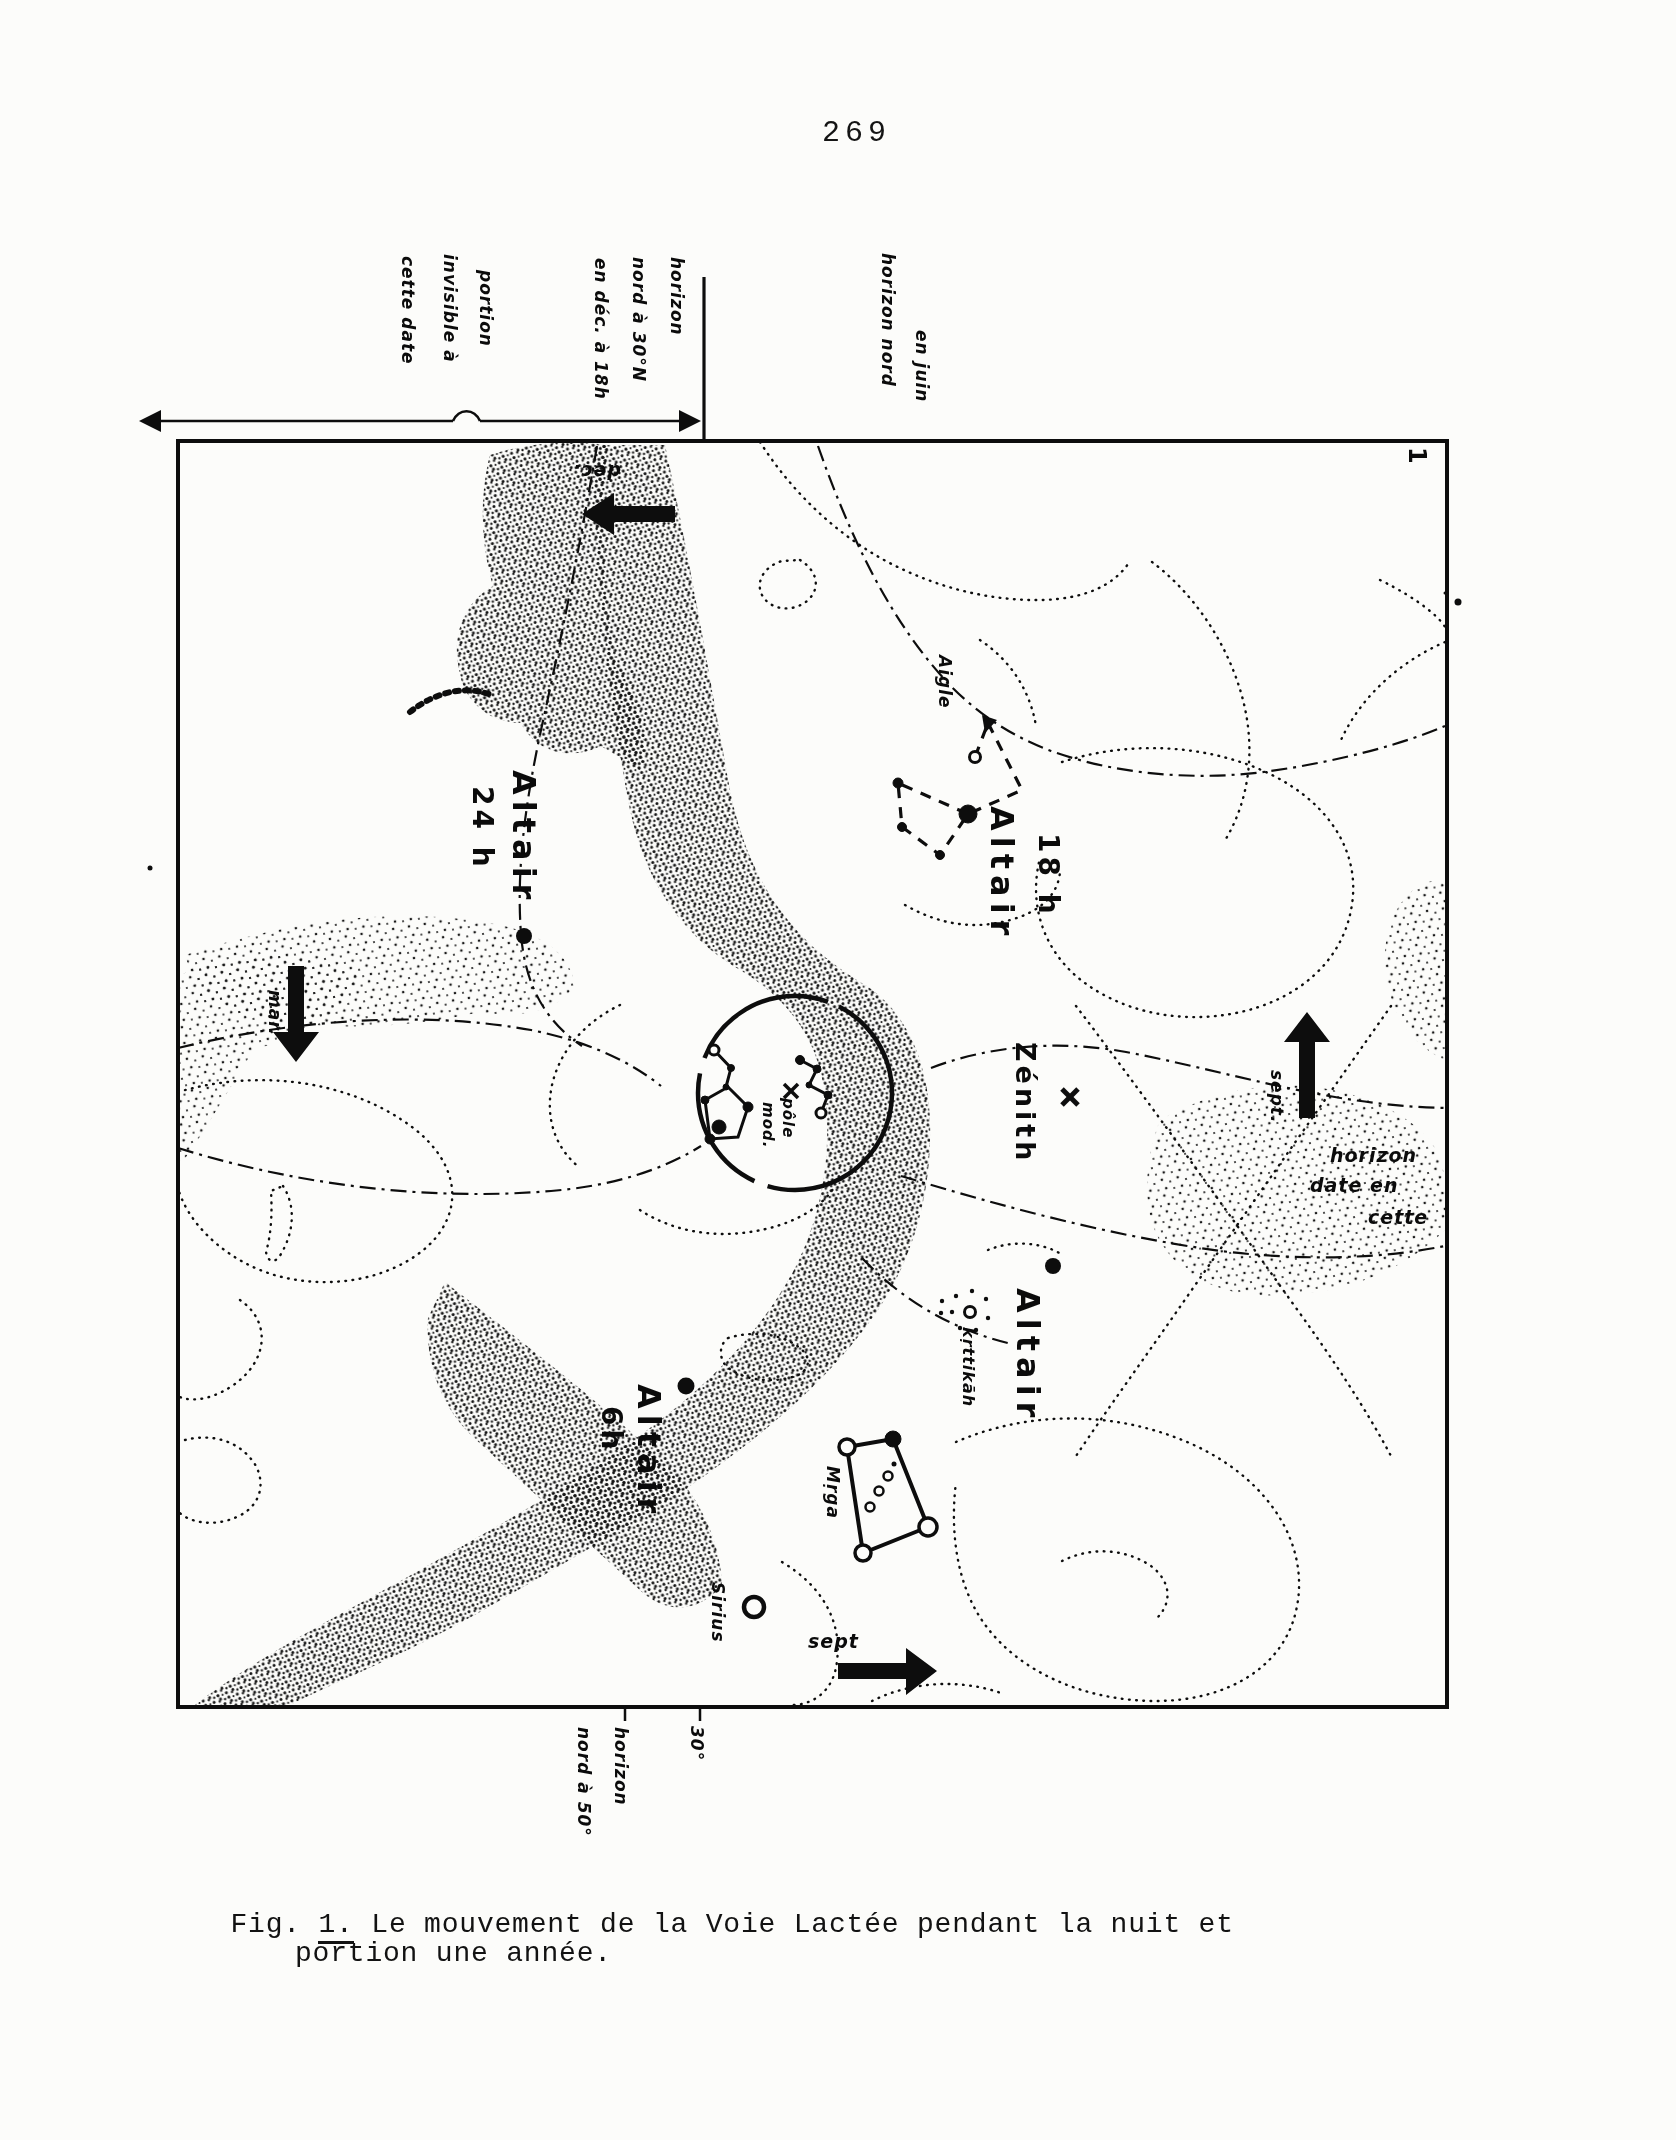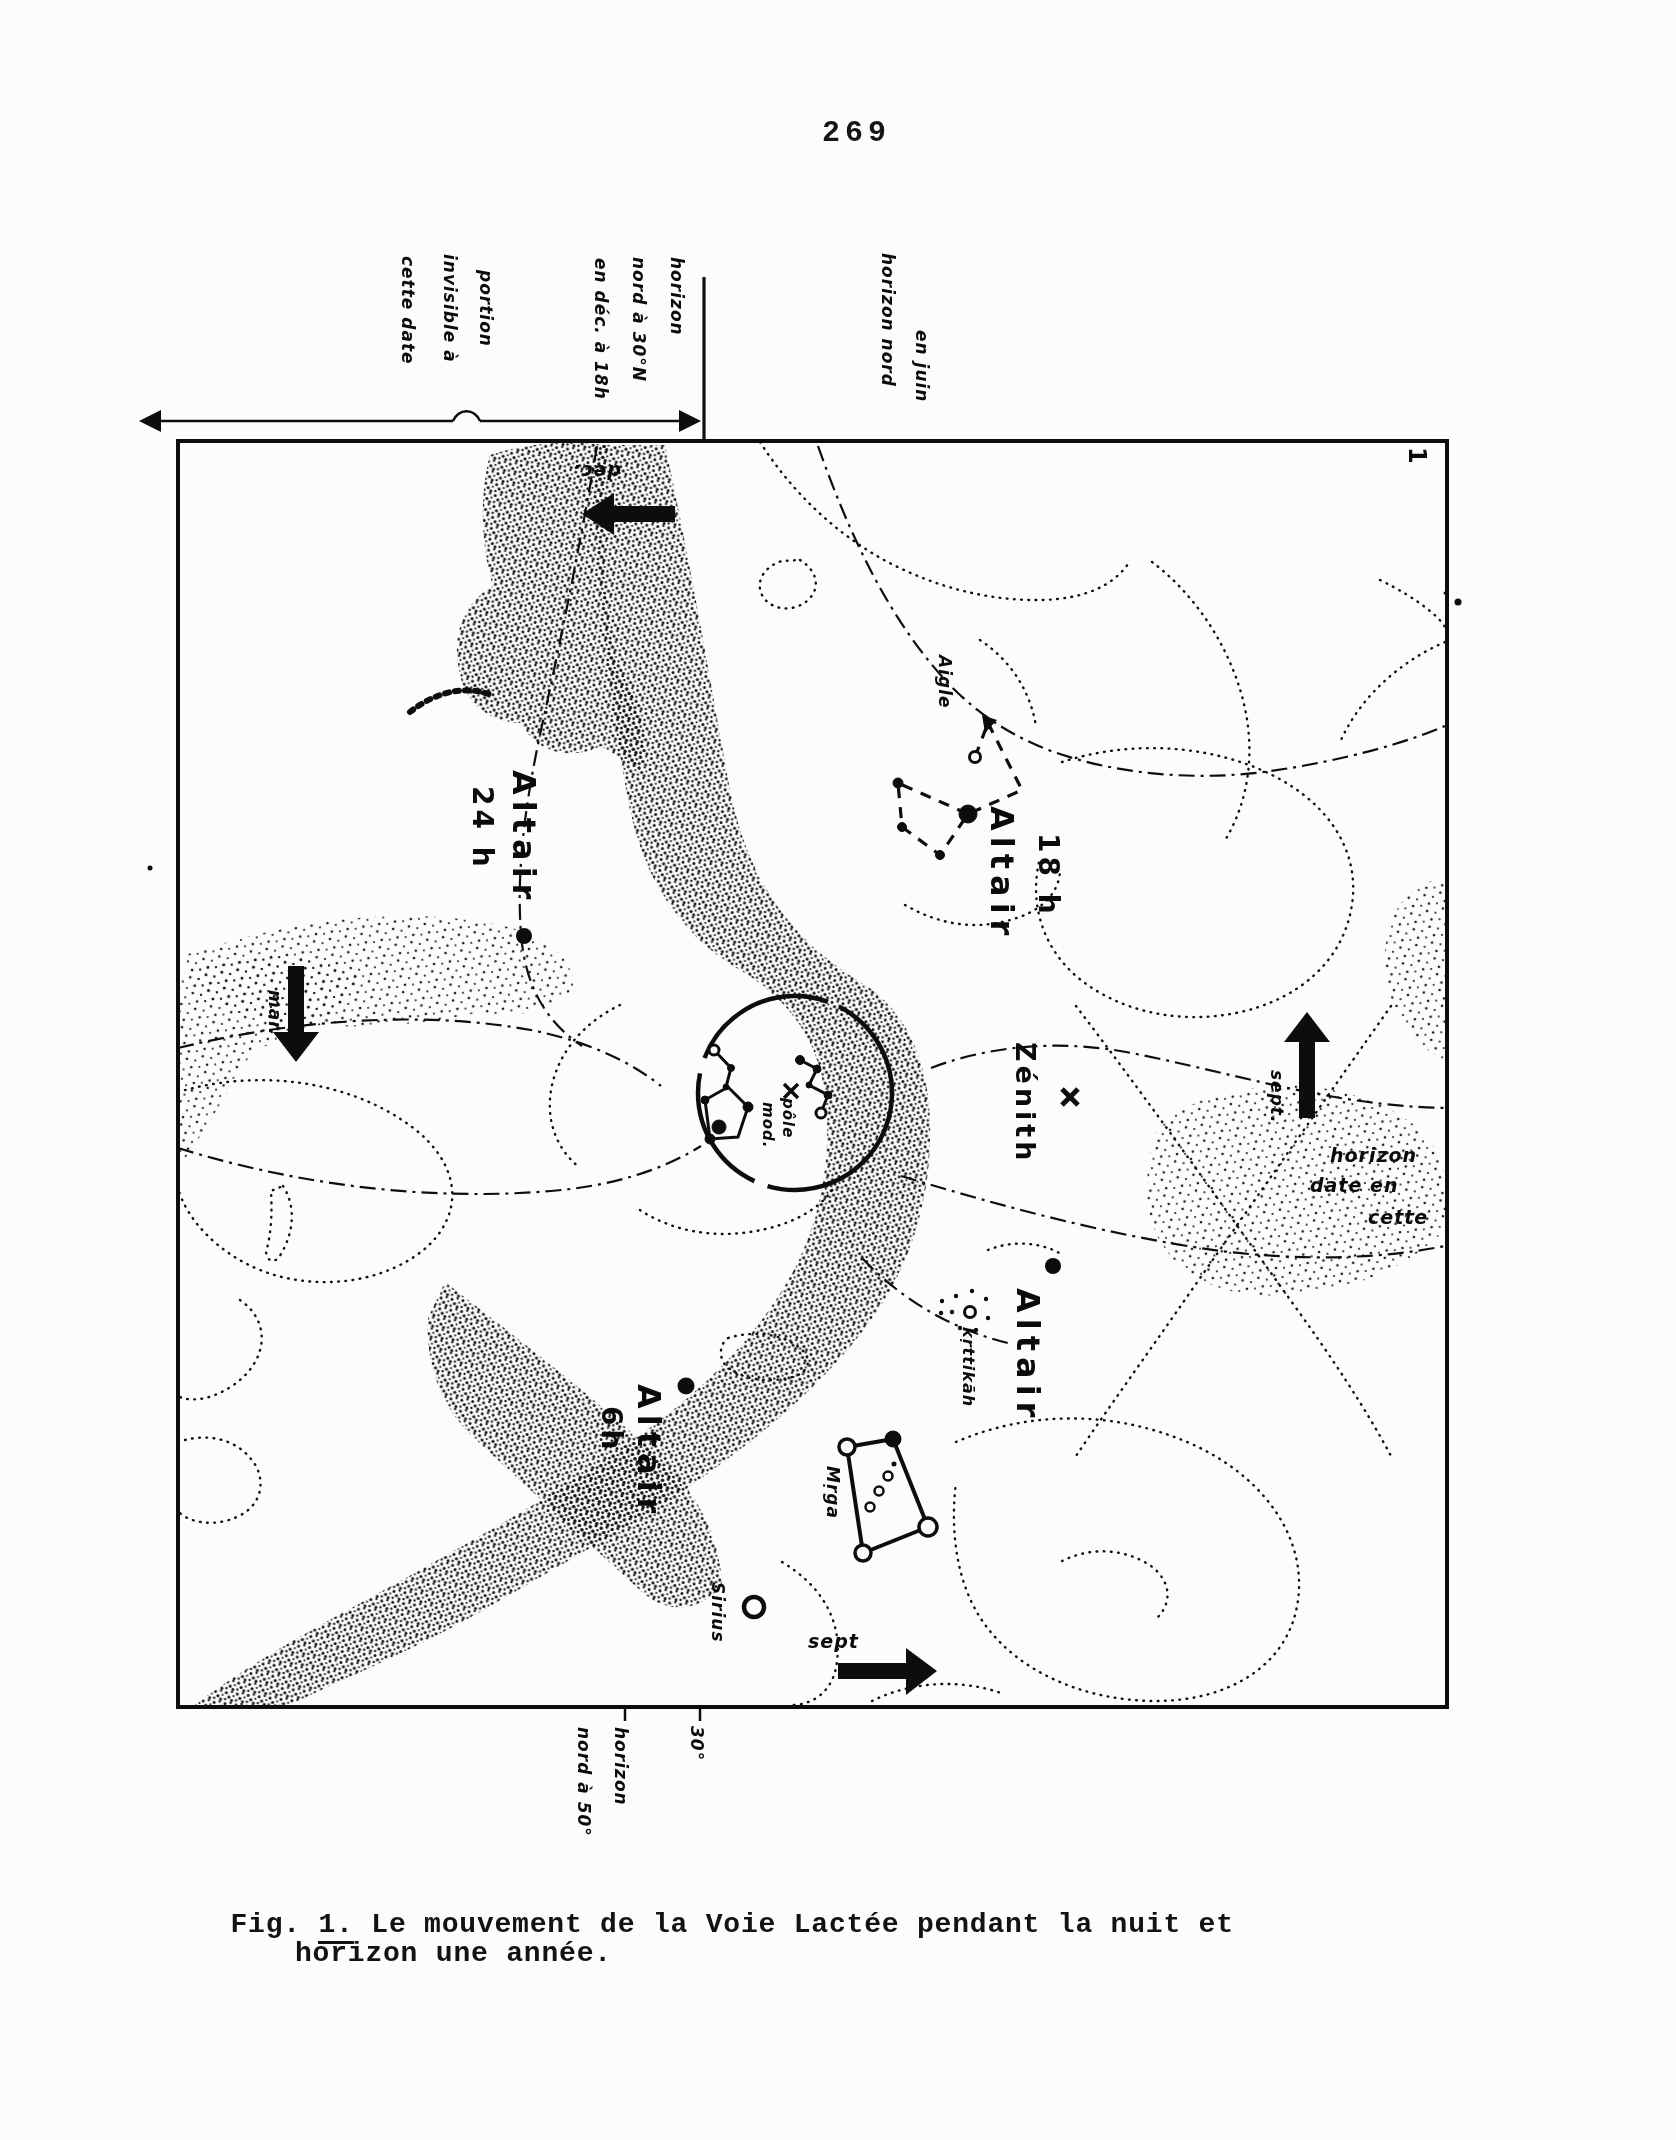"269" .mono { font-weight: bold -> normal }
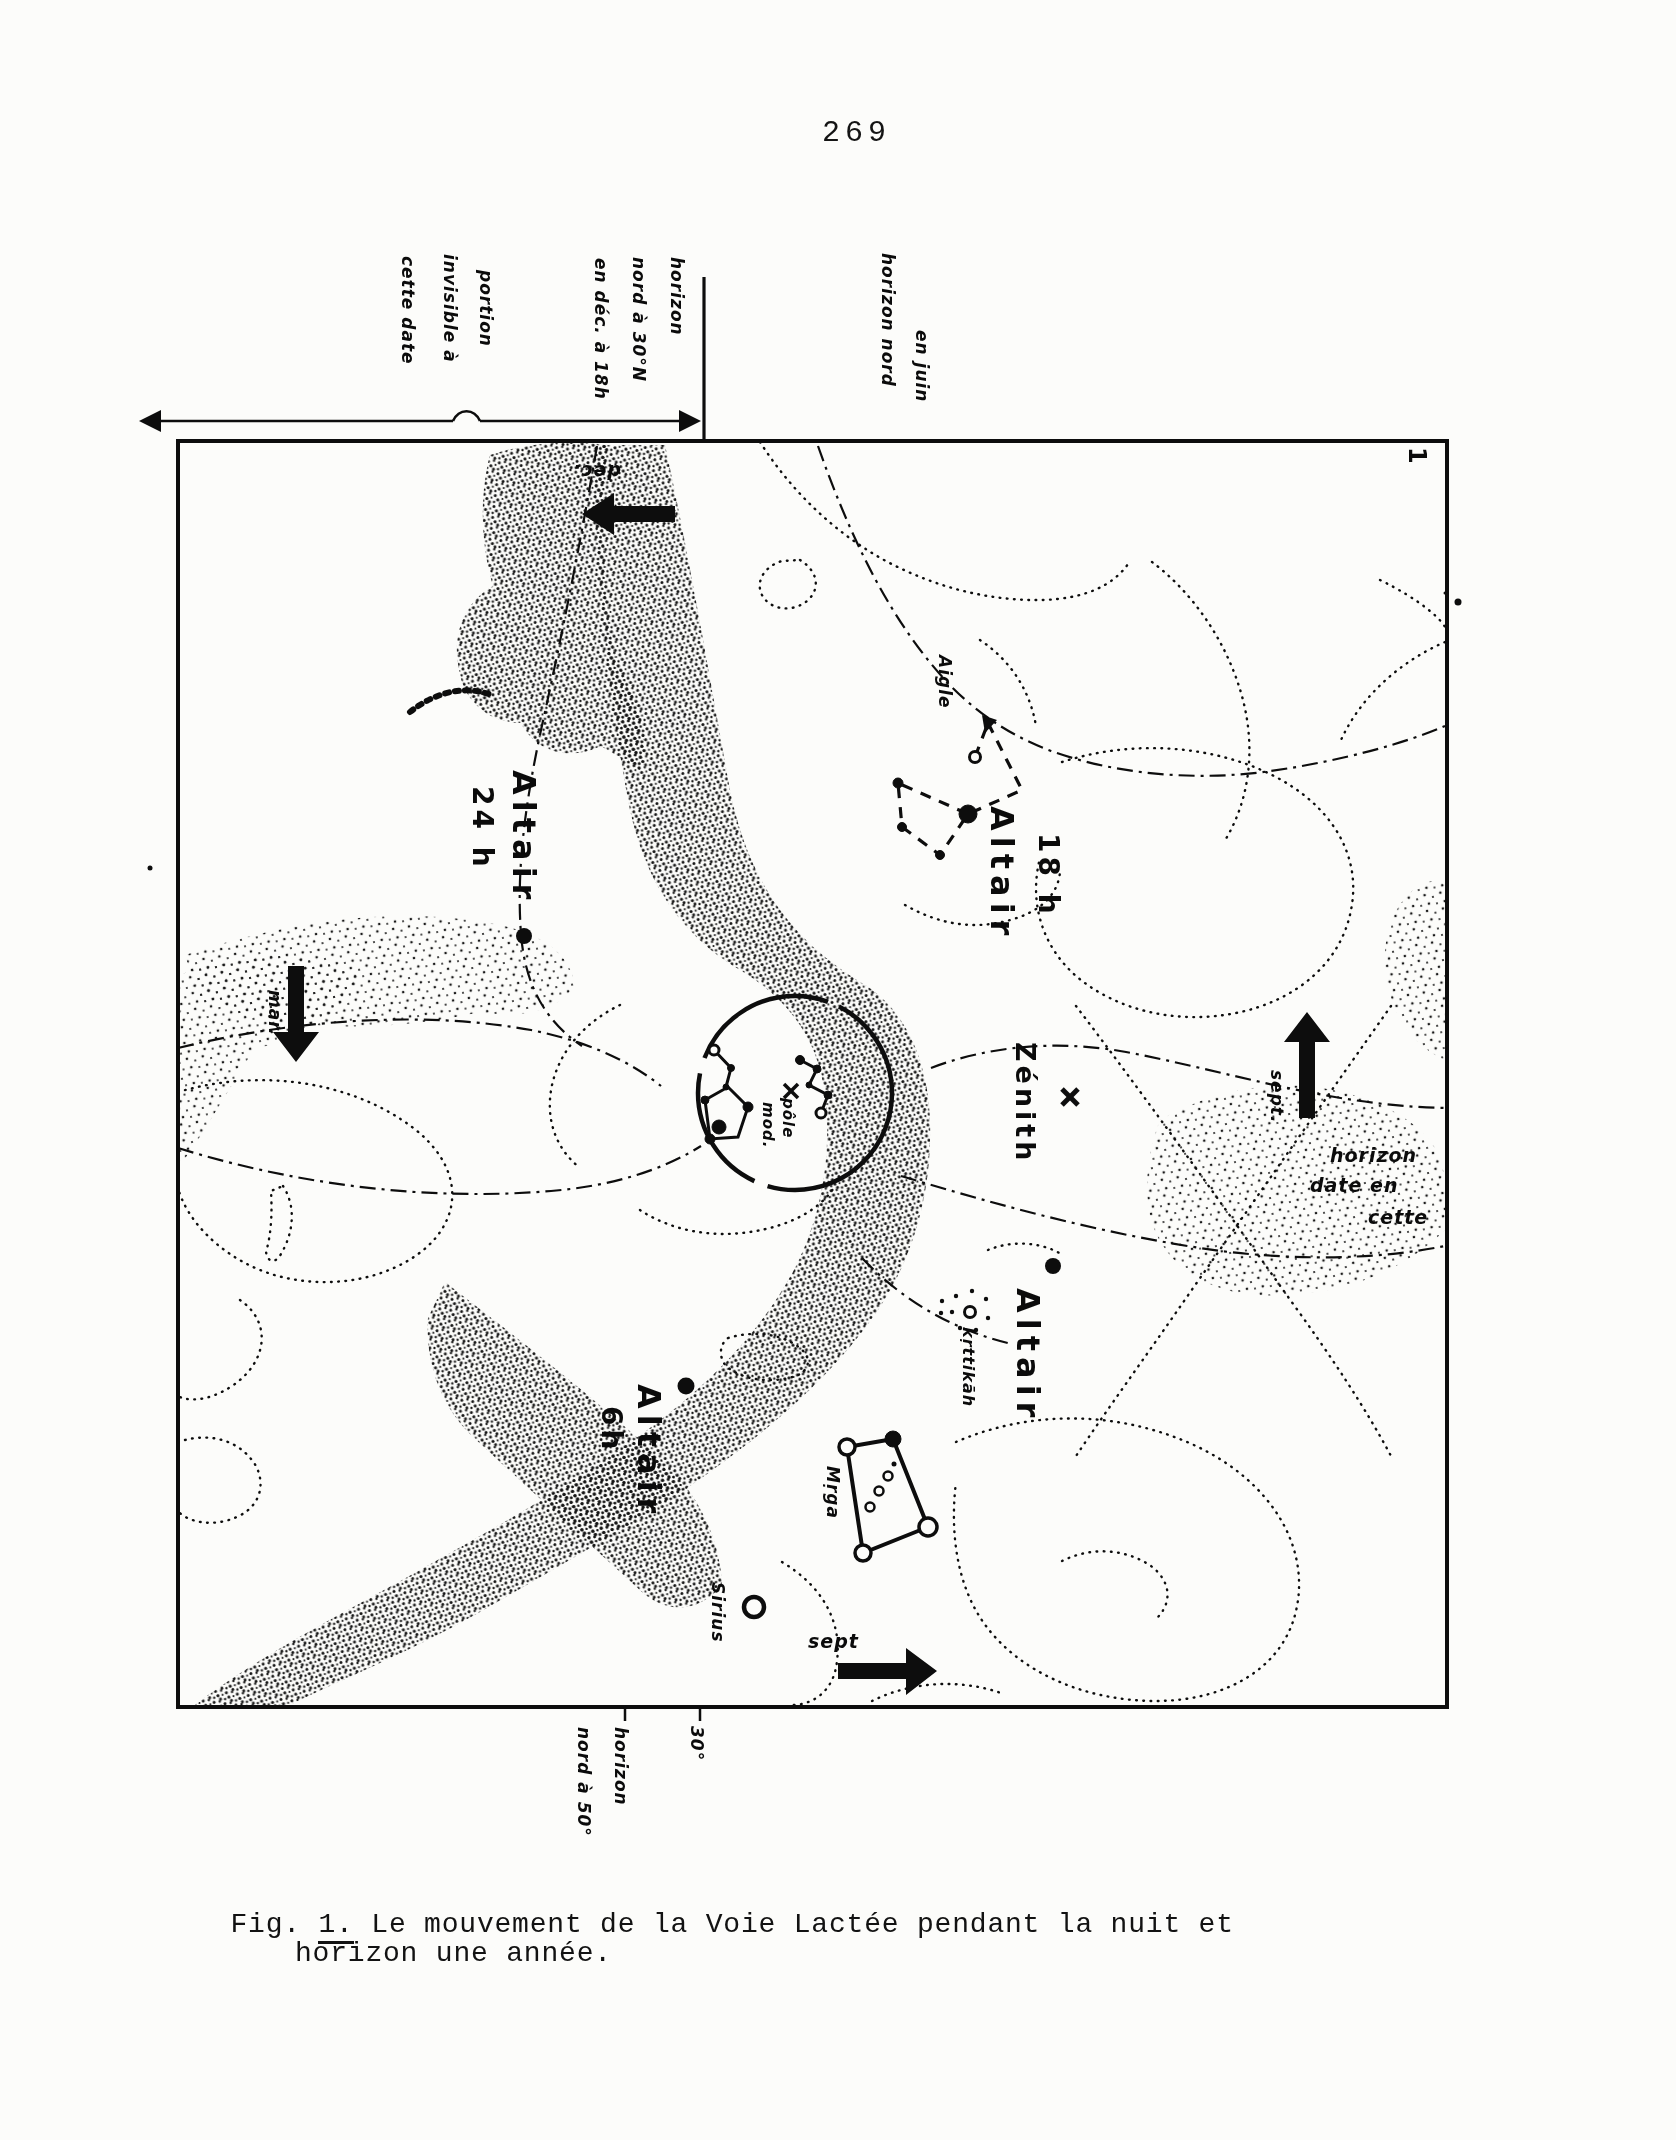"horizon une année." div.cap { text: horizon -> portion }
